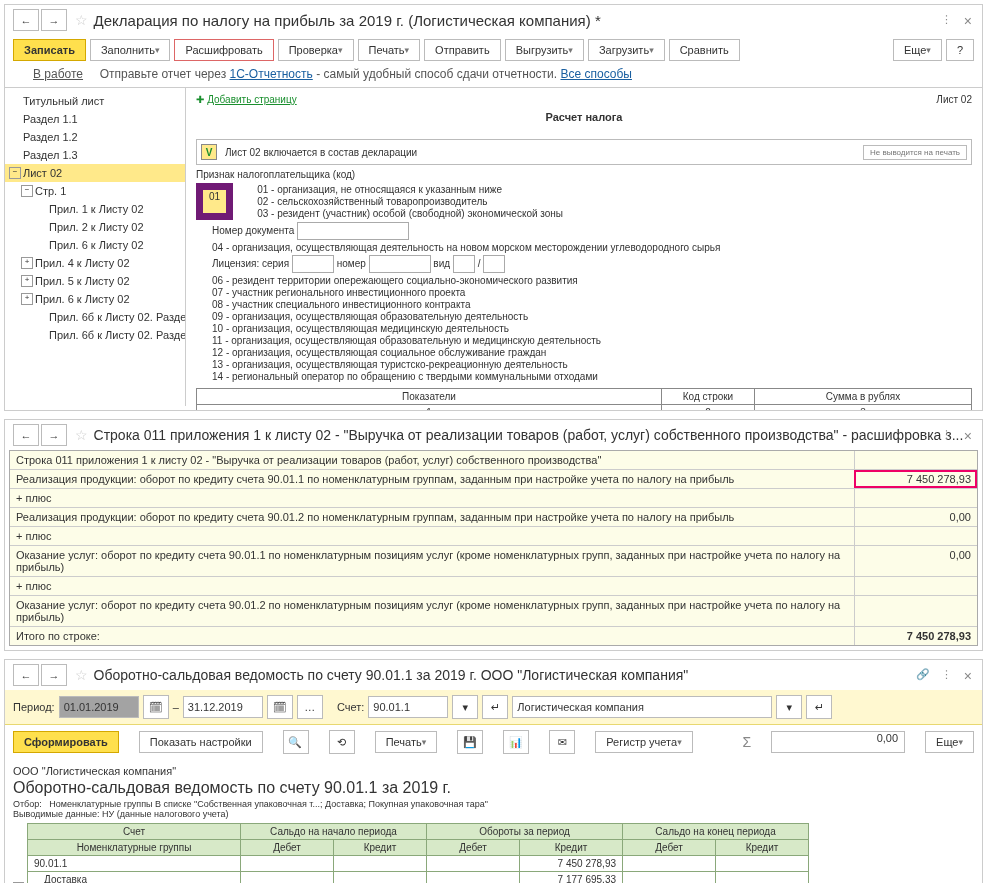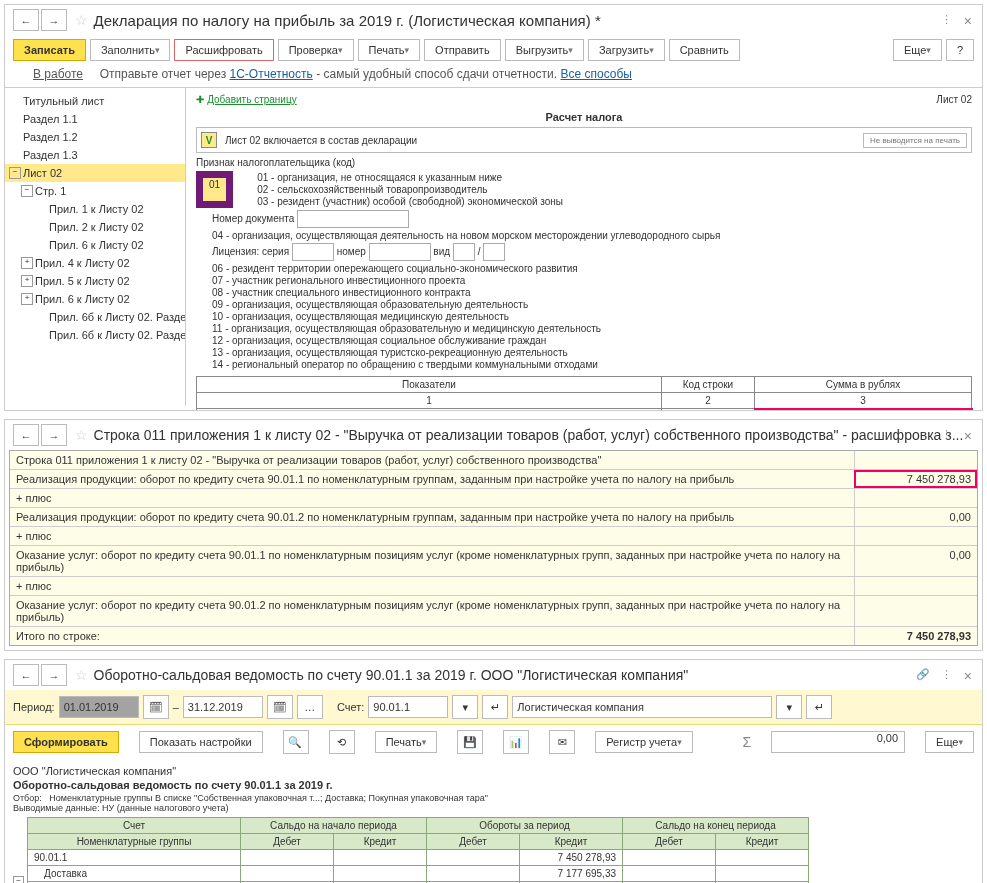"Расчет налога" .doc h4 { margin: 6px 0 4px -> 6px 0 16px }
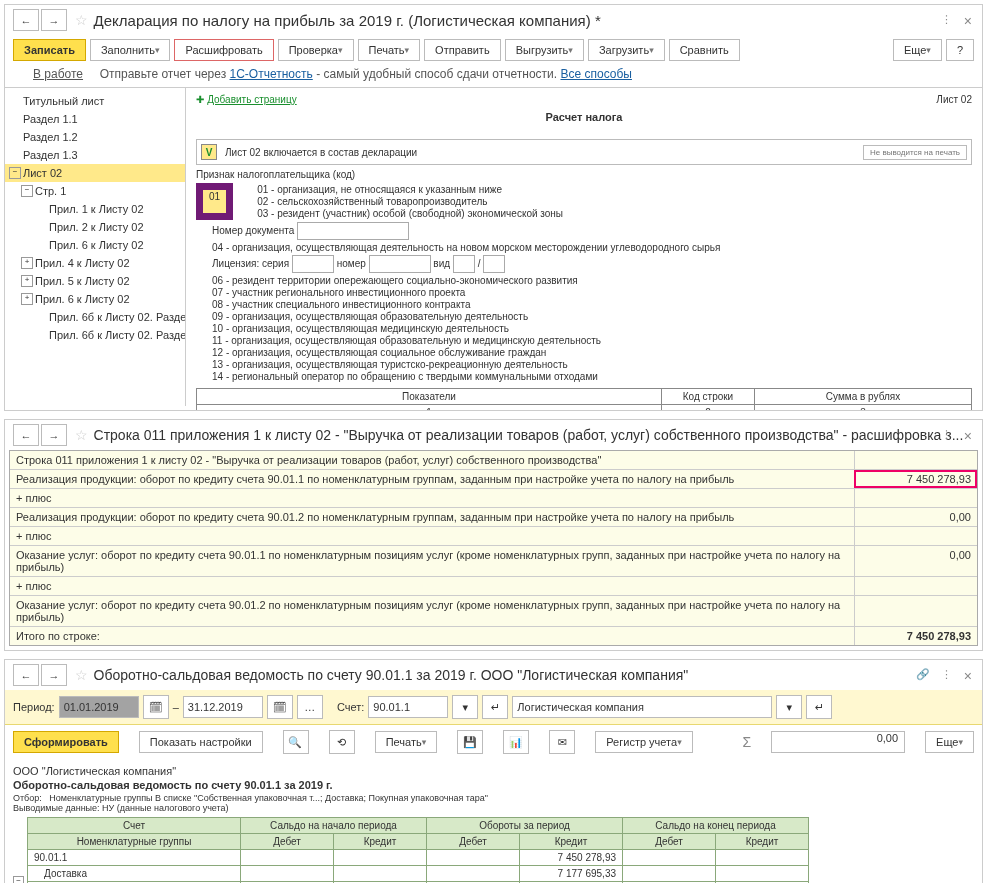"Оборотно-сальдовая ведомость по счету 90.01.1 за 2019 г." .rep h4 { font-size: 11px -> 16px; font-weight: bold -> normal }
